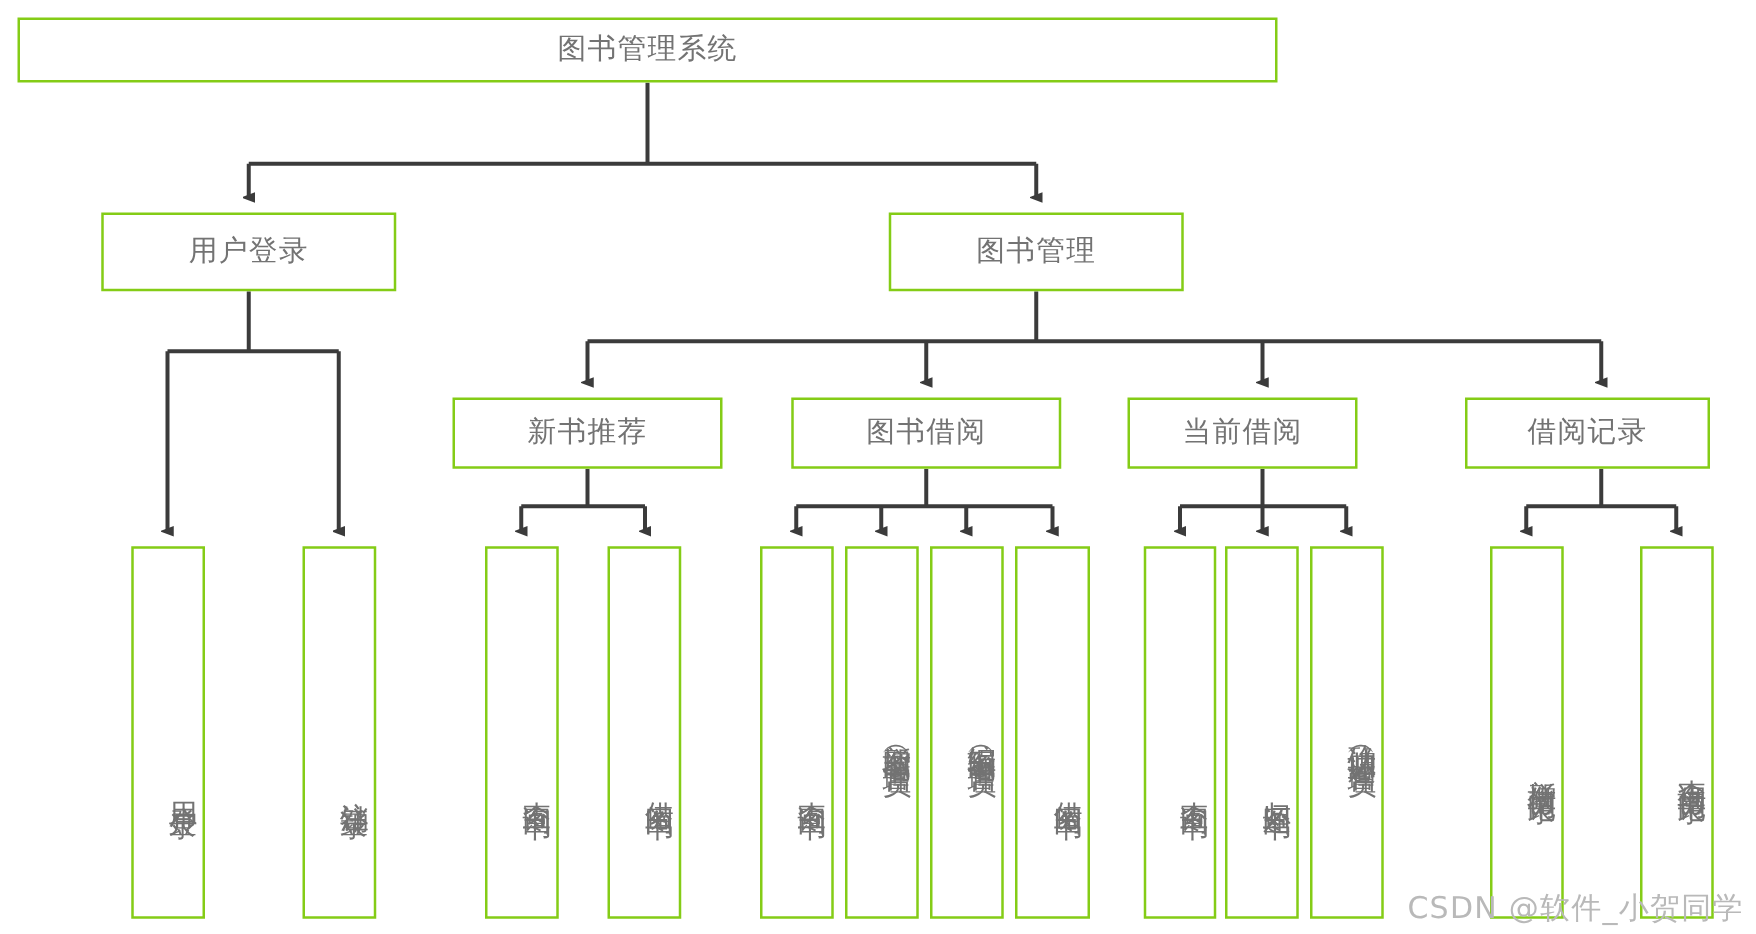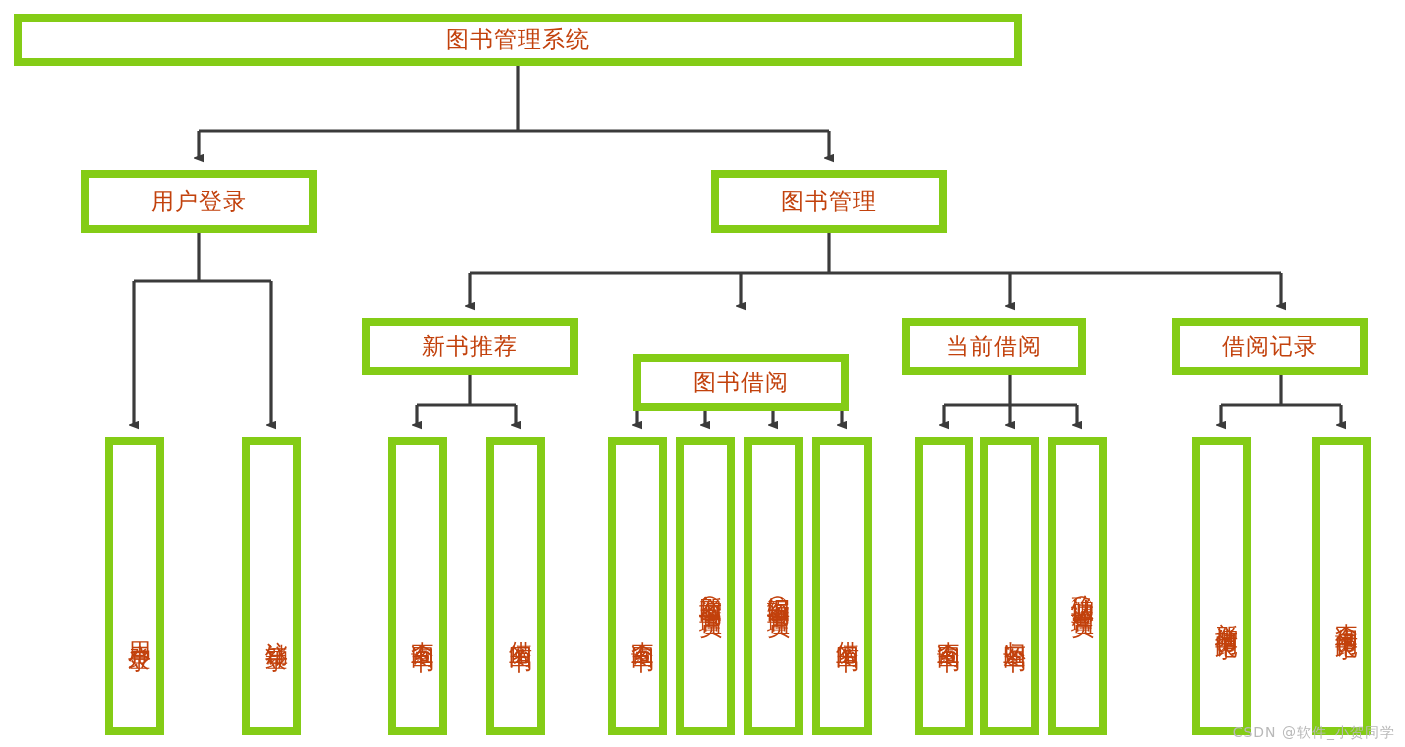"图书管理系统" .node { border: 8px solid #84cc16 -> 2px solid #84cc16; color: #c2410c -> #737373 }
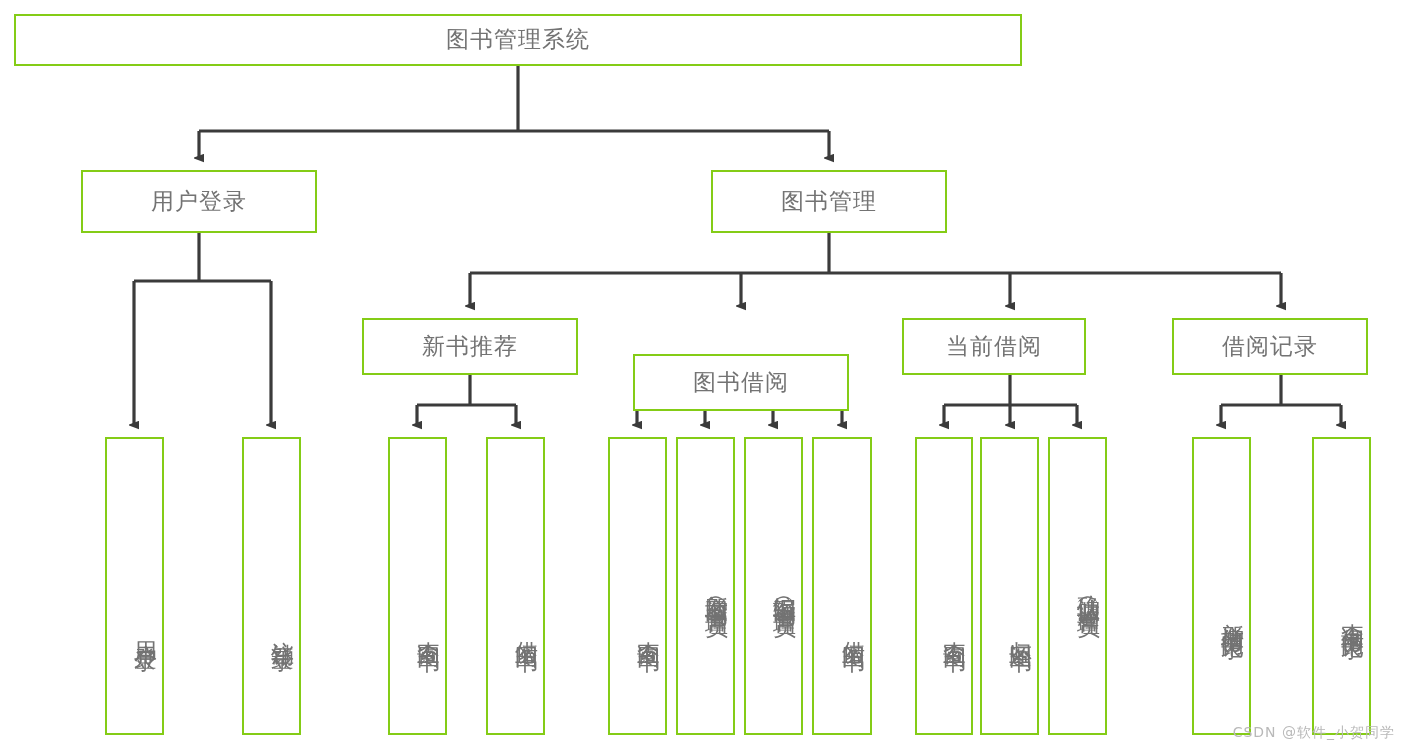"图书借阅" div.node { margin-top: 36px -> none }
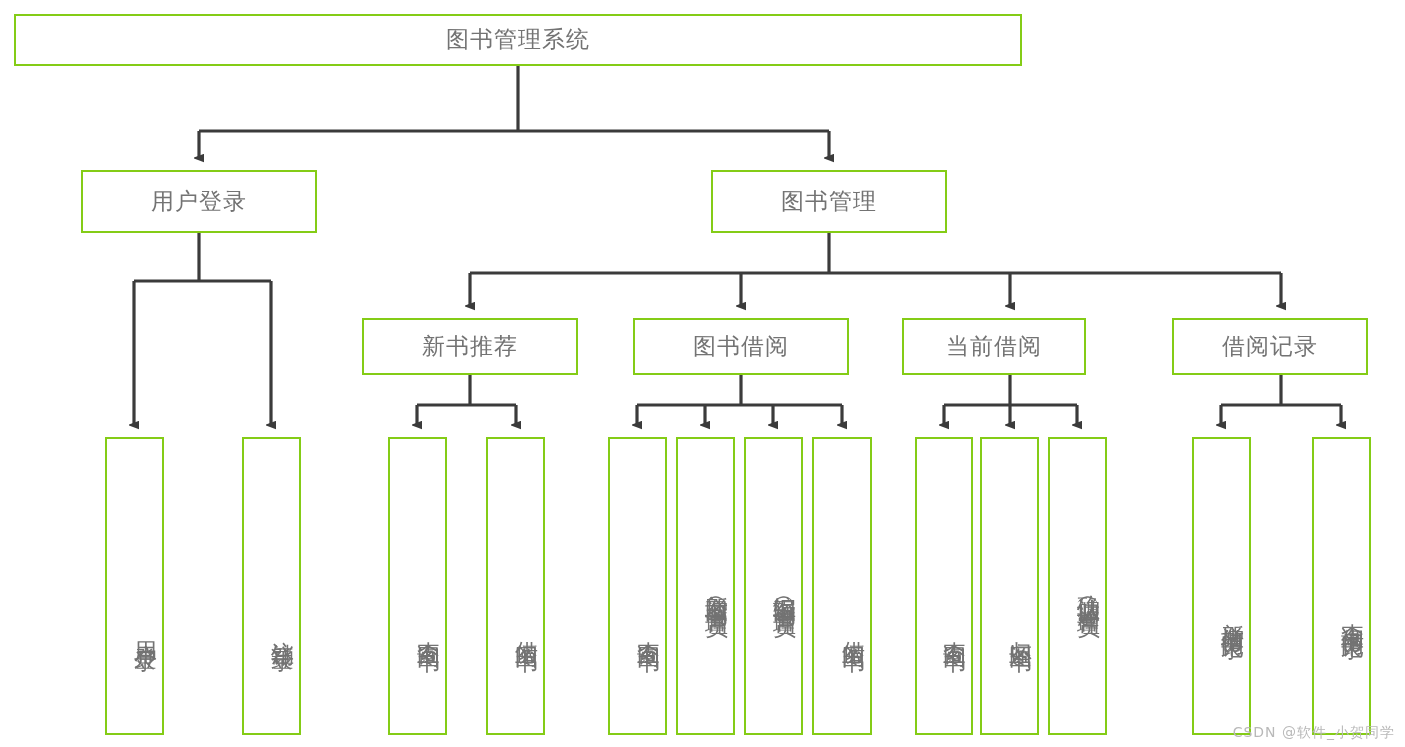"CSDN @软件_小贺同学" .watermark { font-size: 14px -> 24px }
